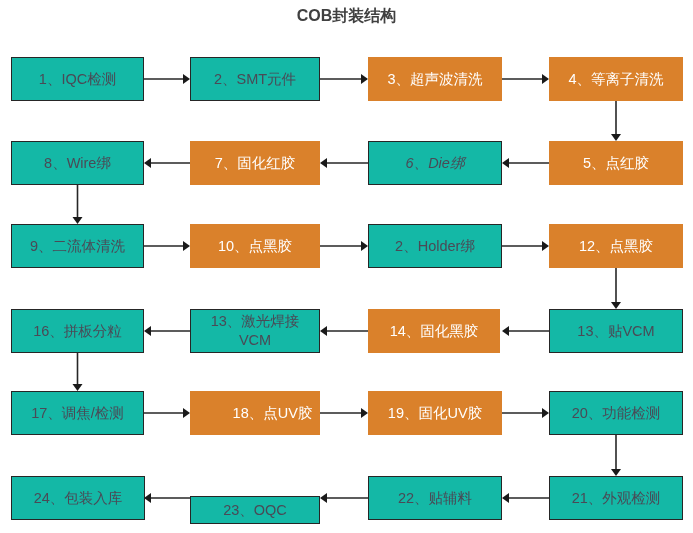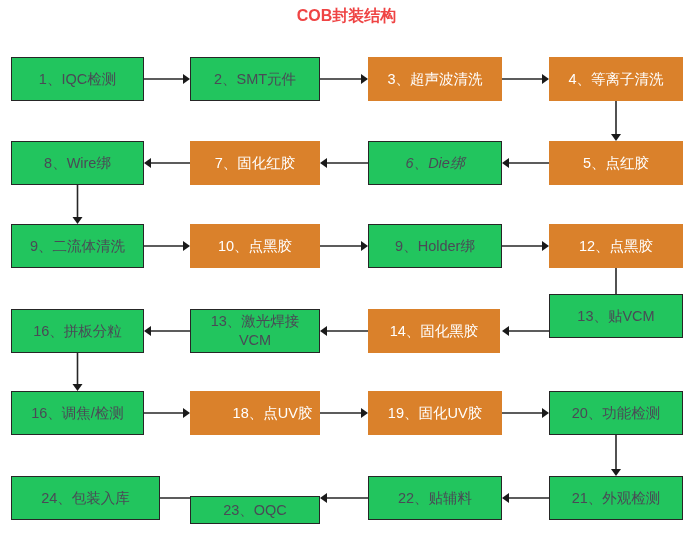"COB封装结构" #chart-title { color: #ef4444 -> #404040 }
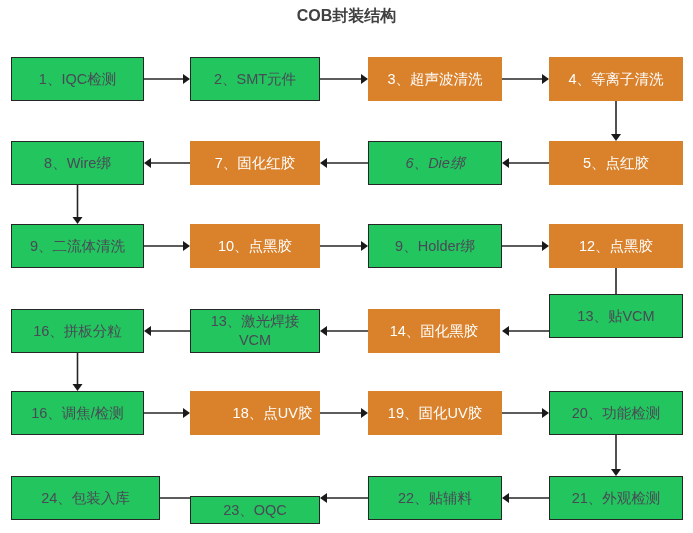"1、IQC检测" .node { background: #22c55e -> #14b8a6 }
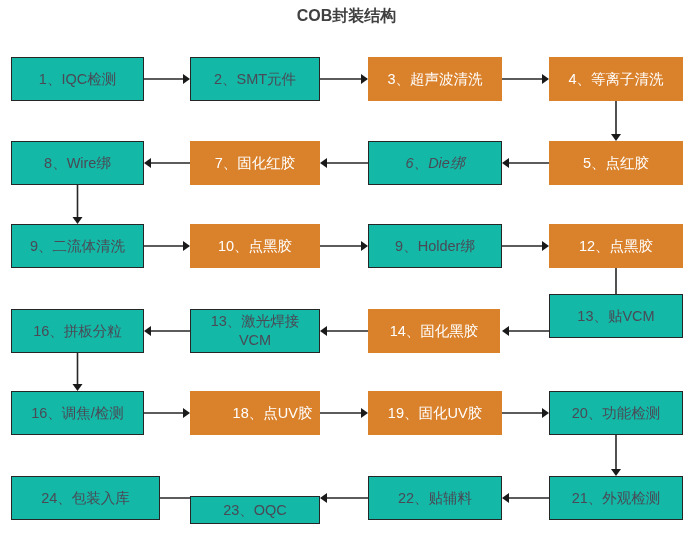"9、Holder绑" span { text: 9 -> 2 }
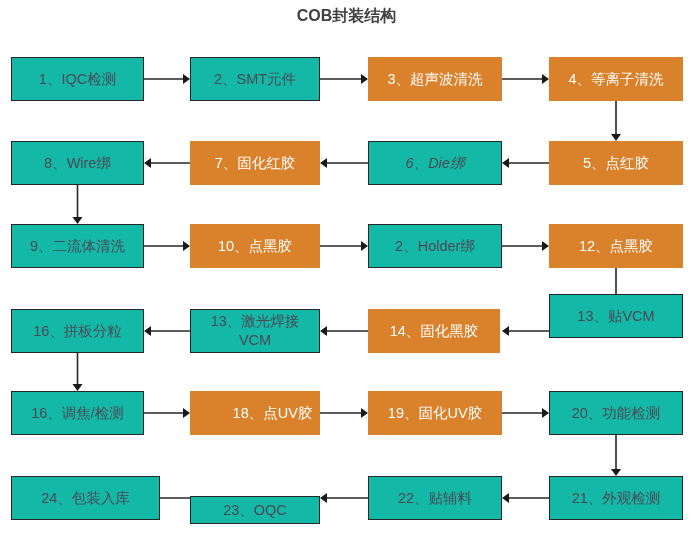"13、贴VCM" div.node { top: 294px -> 309px }
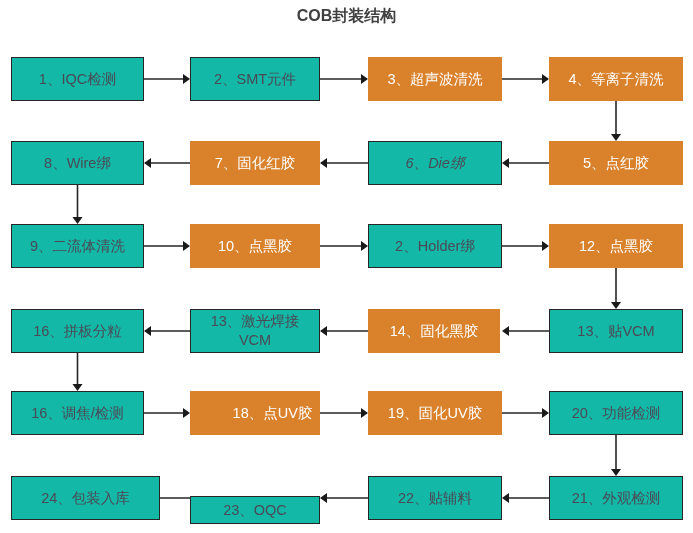"16、调焦/检测" span { text: 16 -> 17 }
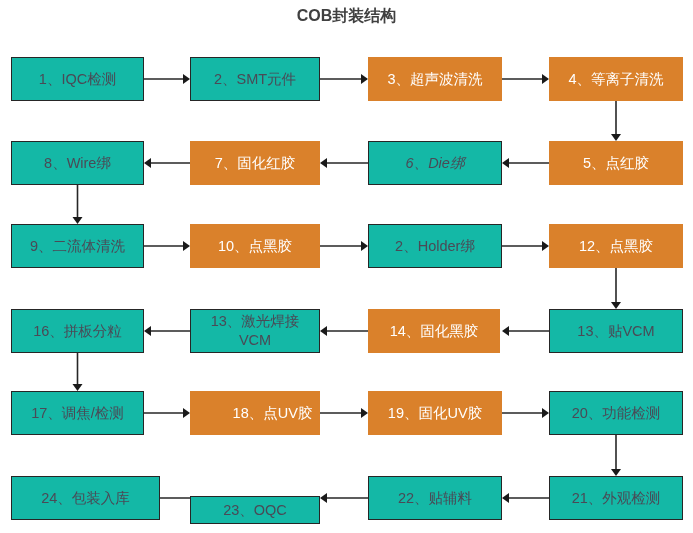"24、包装入库" div.node { width: 149px -> 134px }
